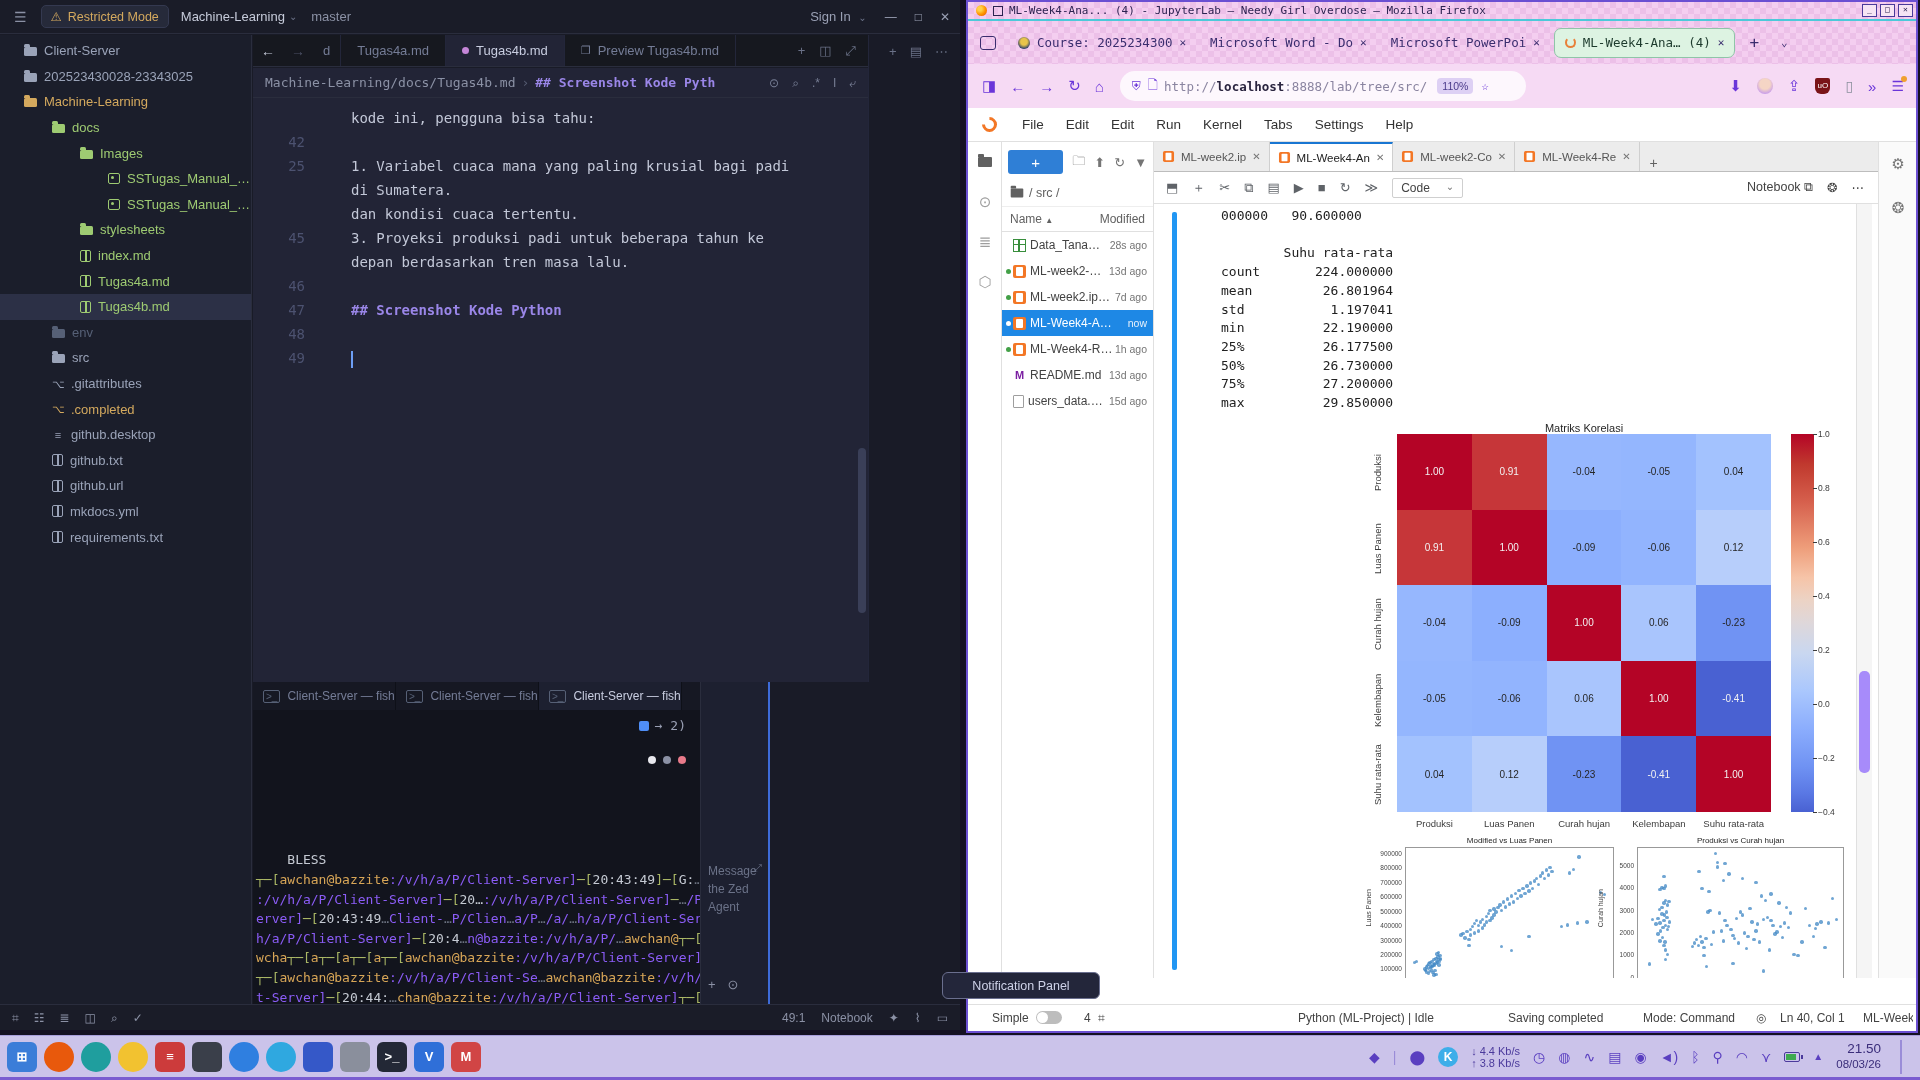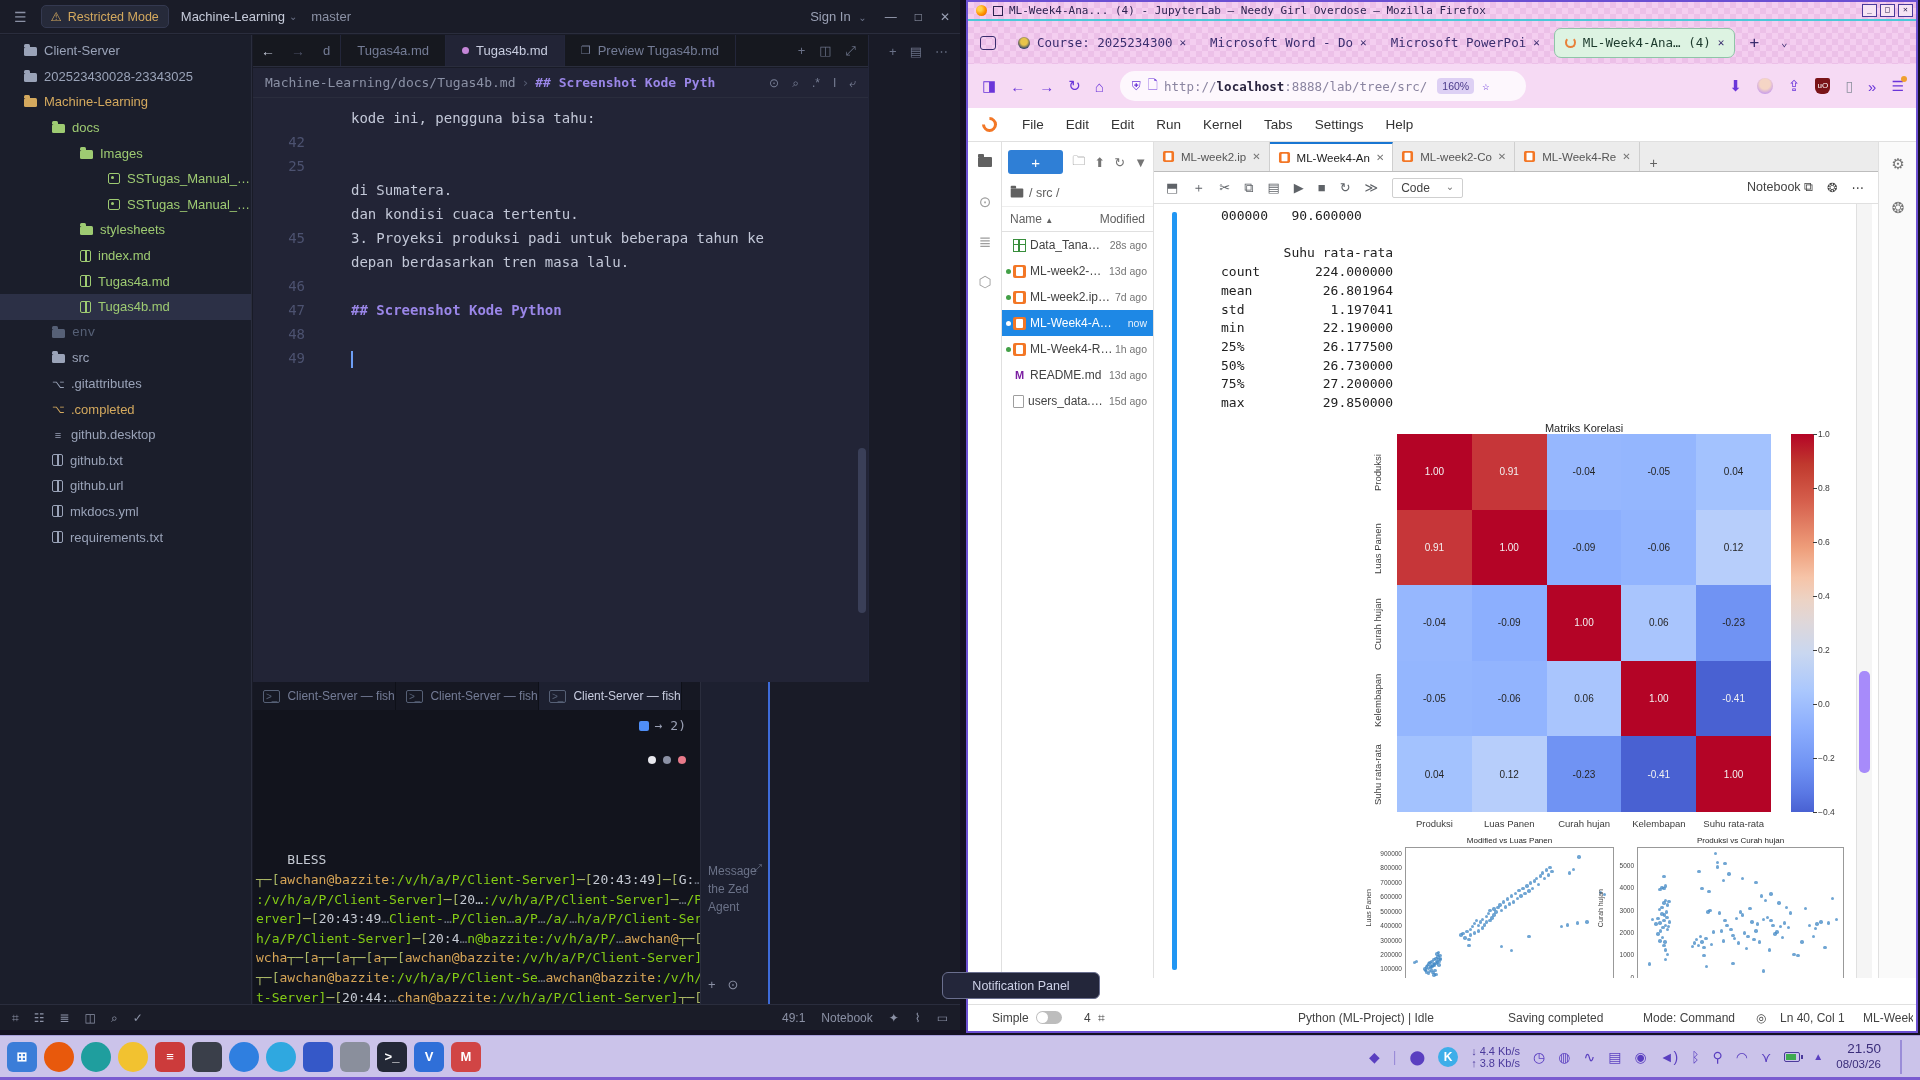"160%" span.zoom-pill { text: 160% -> 110% }
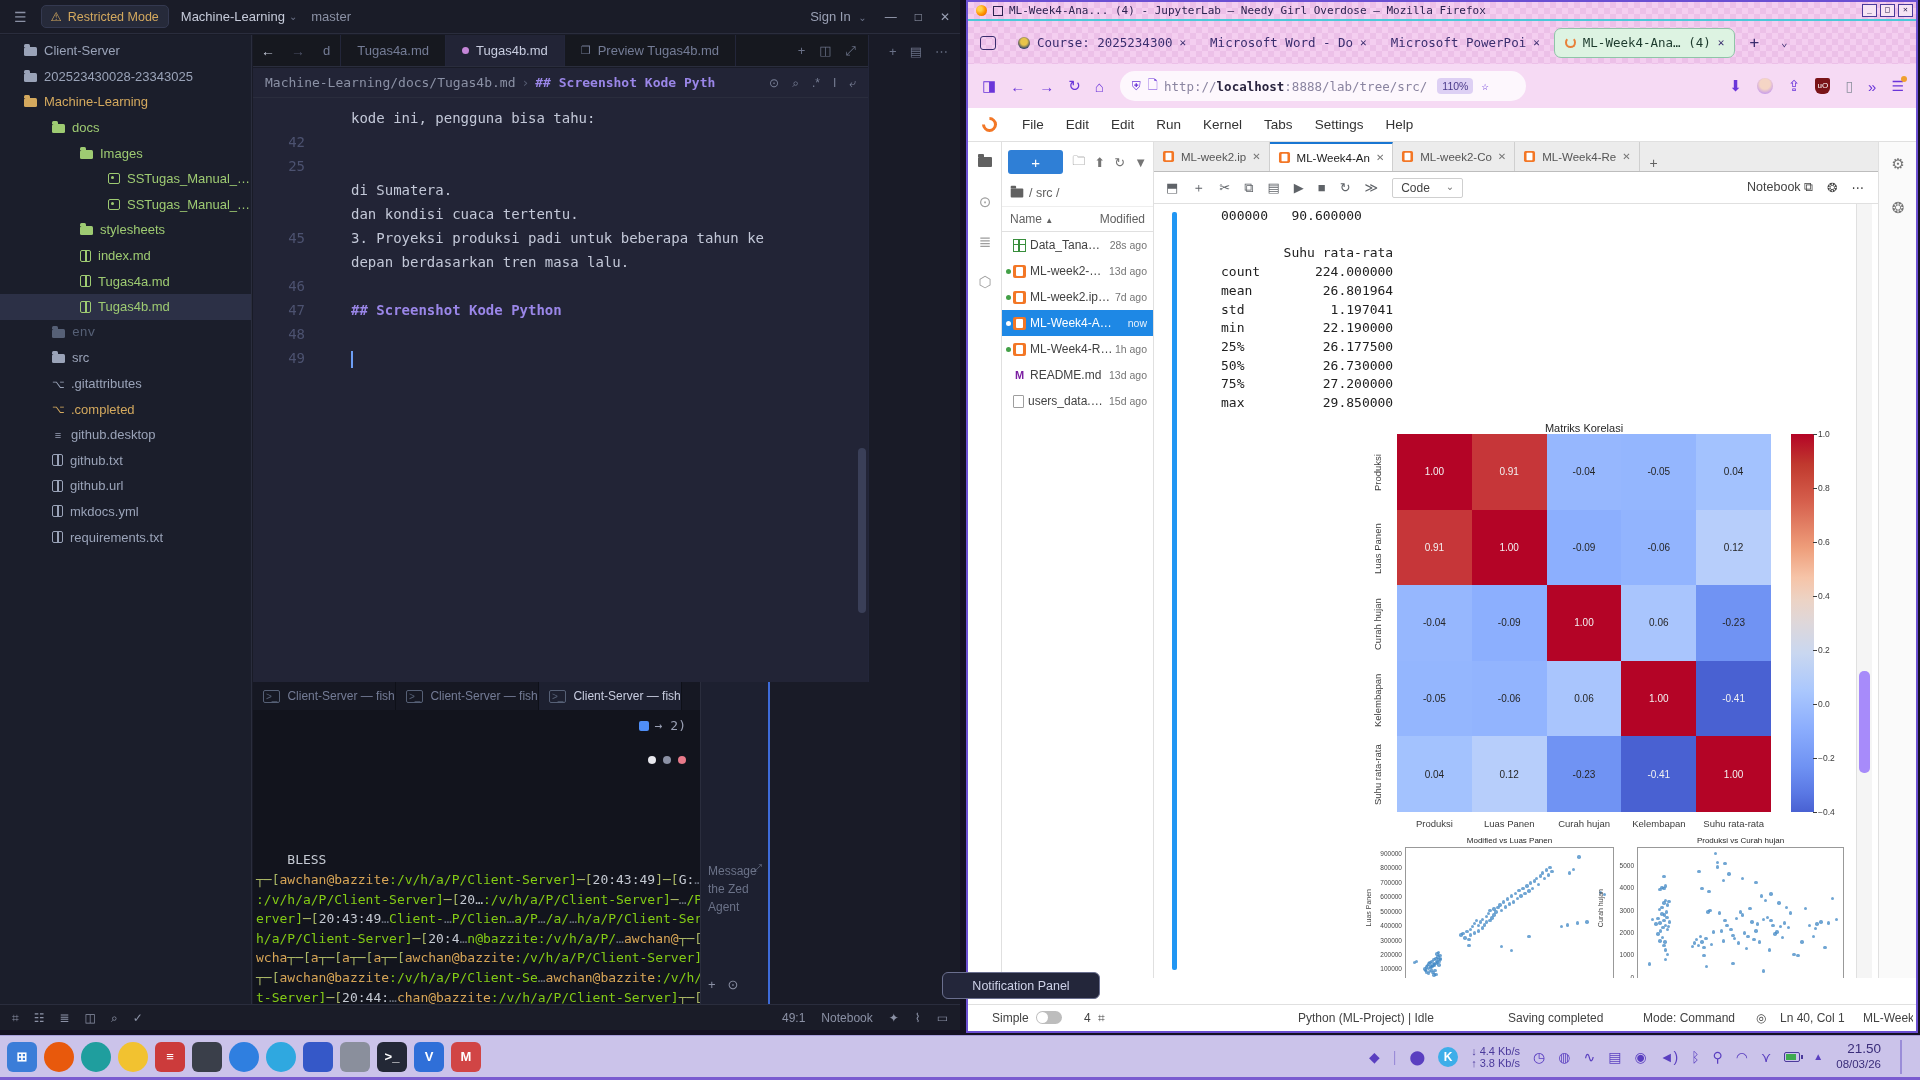"1. Variabel cuaca mana yang" span.etext { html: none -> <span>1. Variabel cuaca mana yang paling krusial bagi padi</span> }
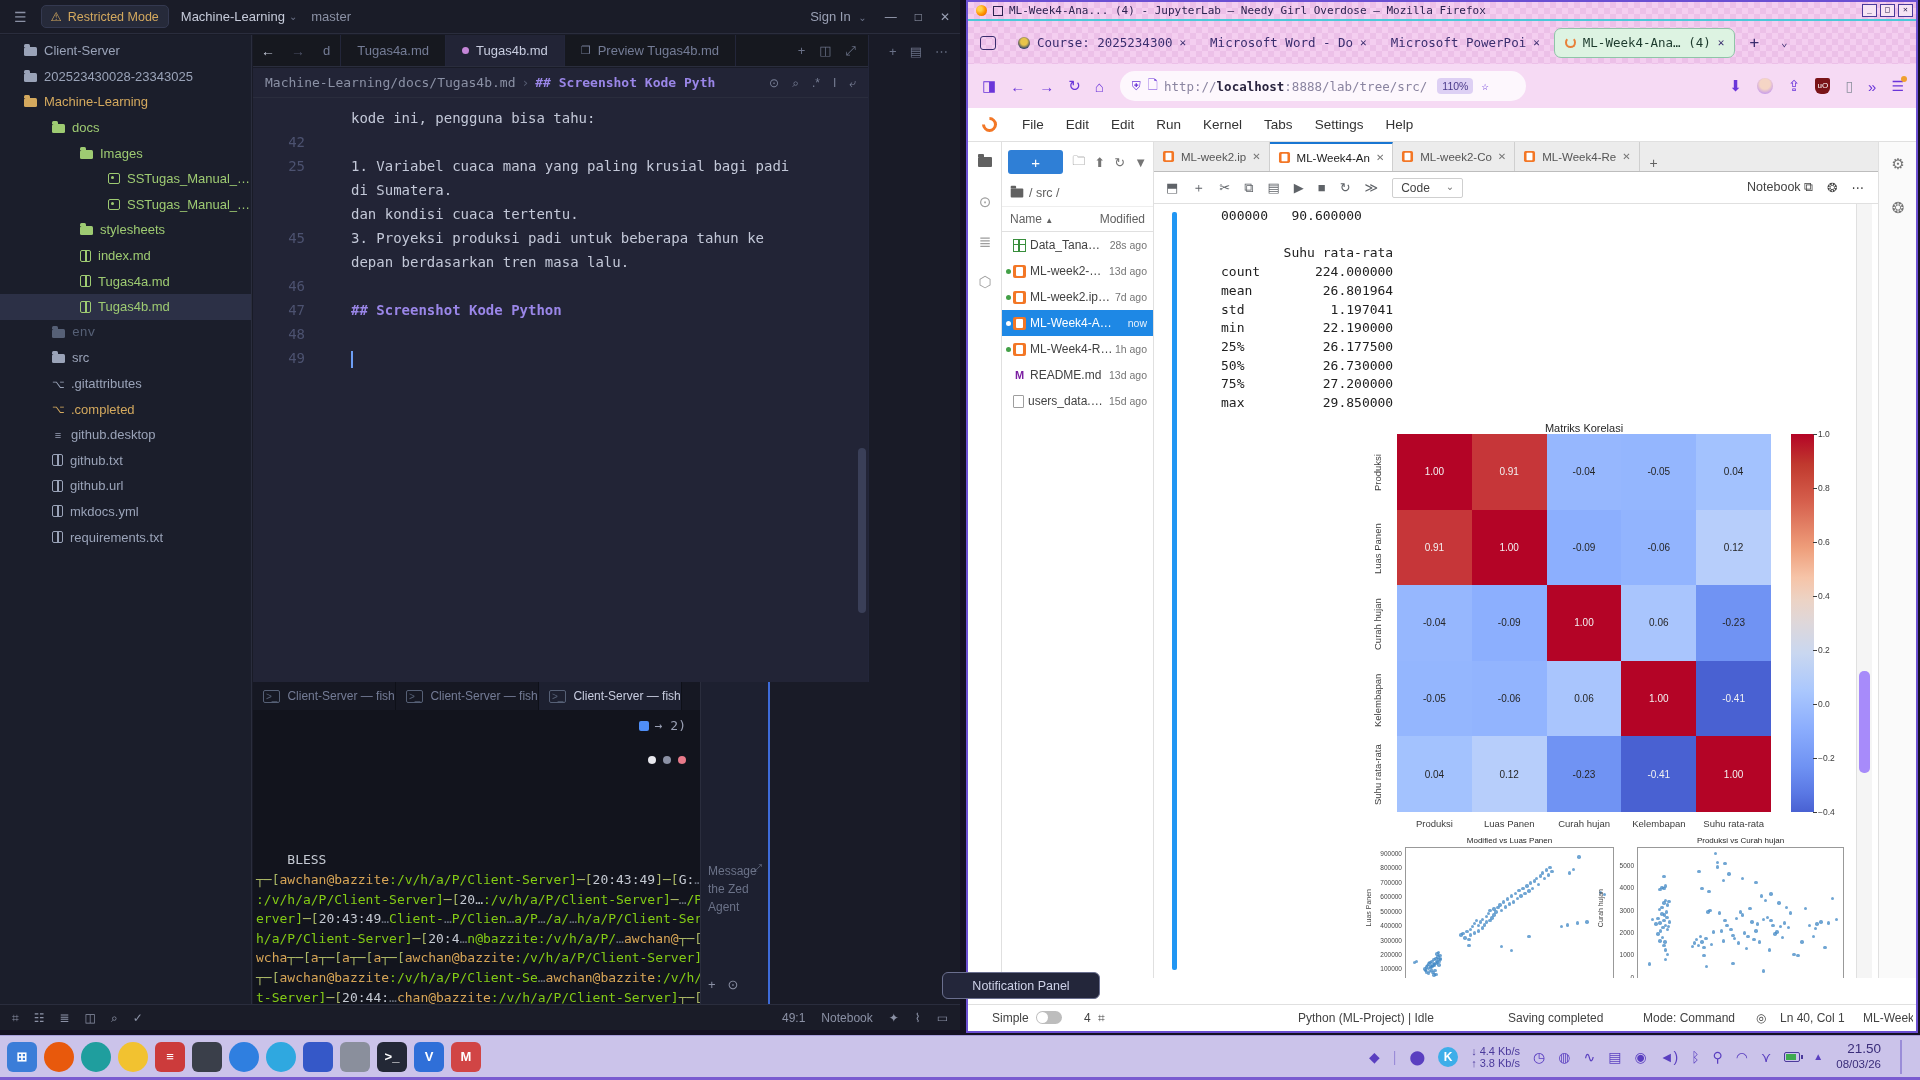"env" .c-dim { font-family: Liberation Mono, monospace -> none }
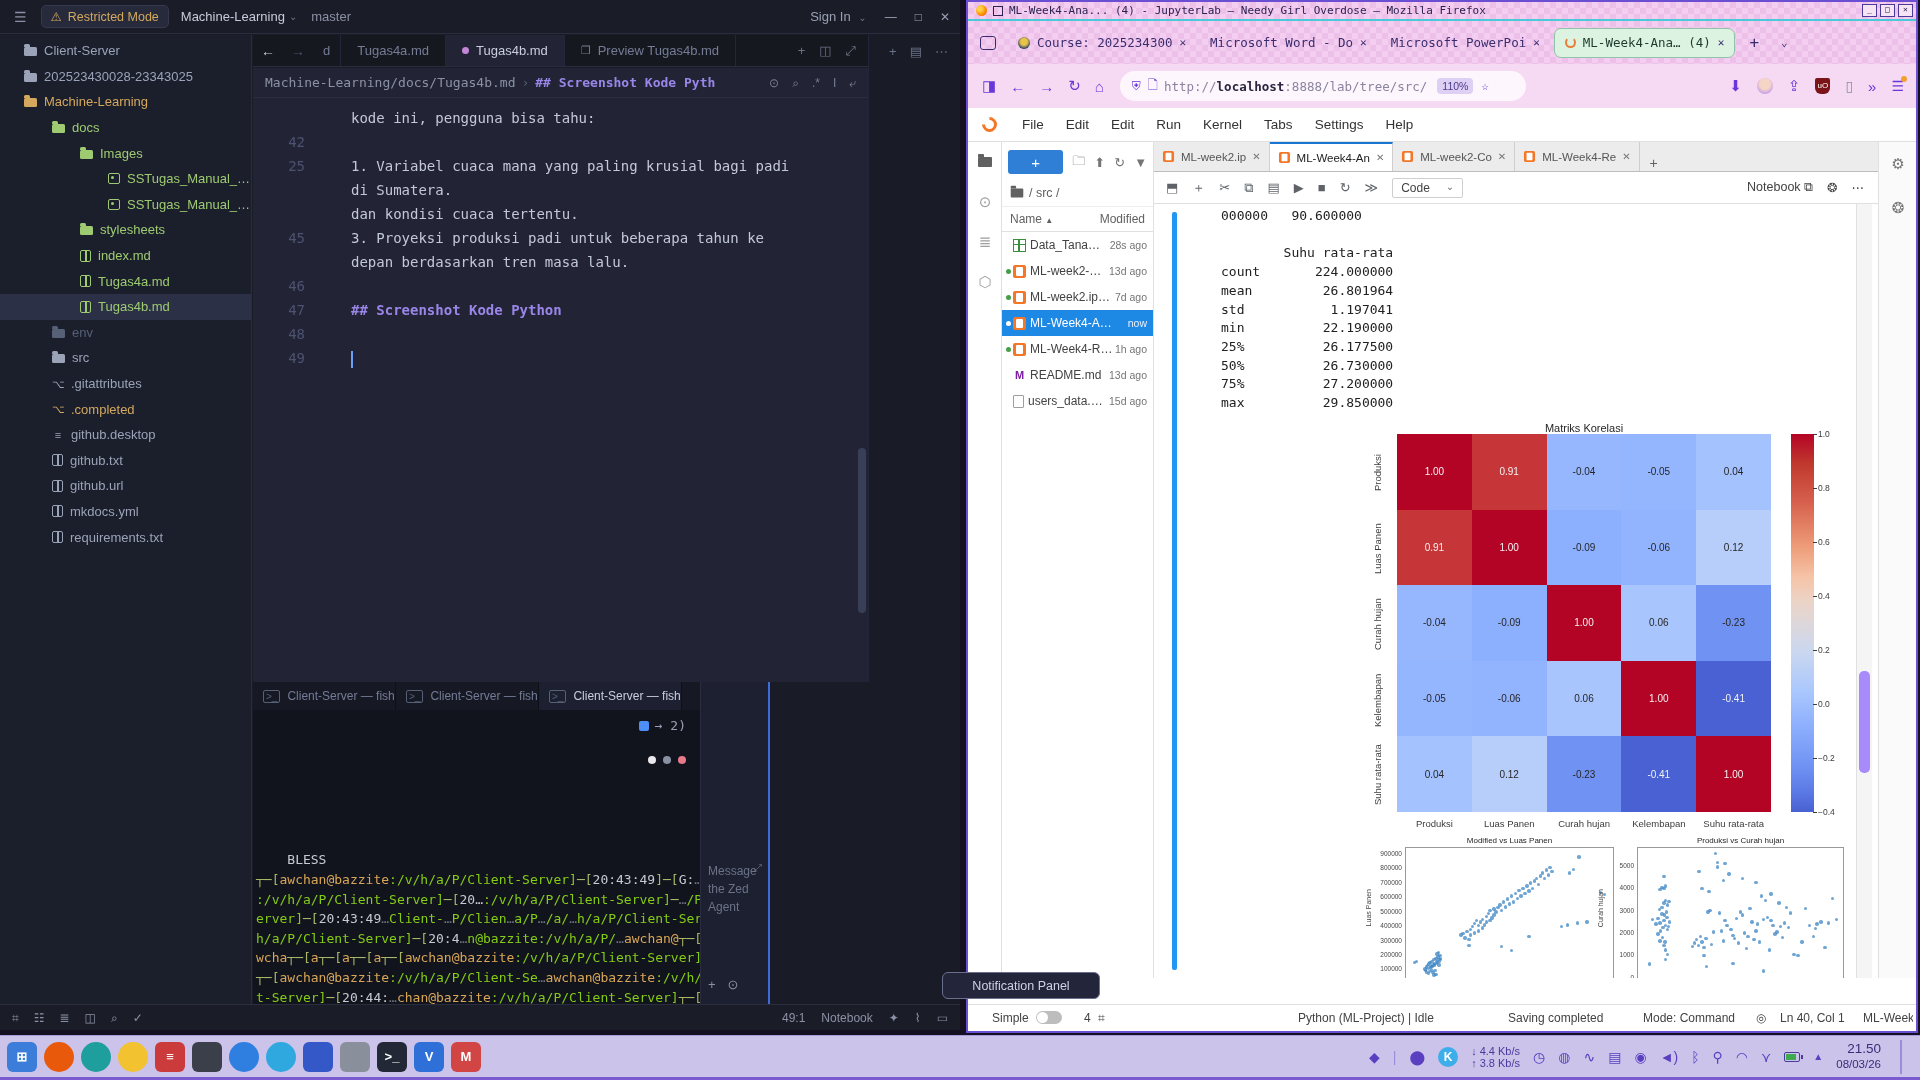":/v/h/a/P/Client-Server]" .tl-b { color: #84cc16 -> #8b5cf6 }
